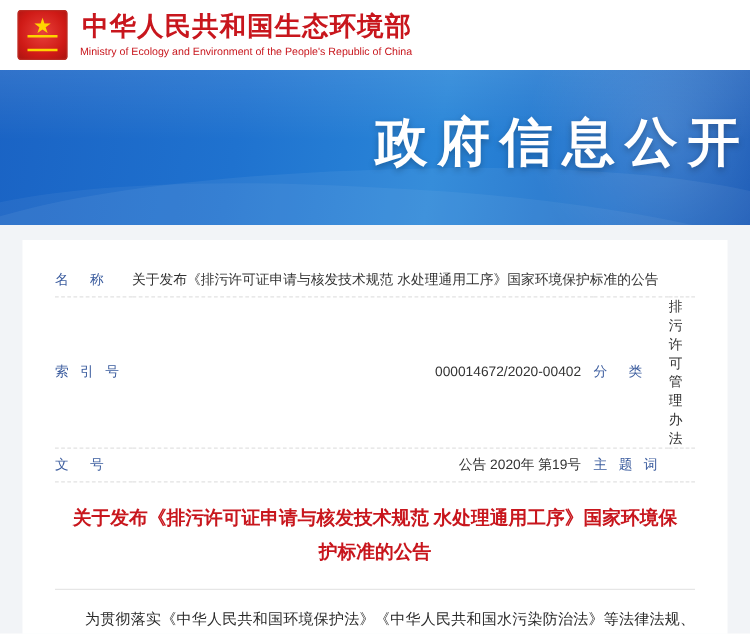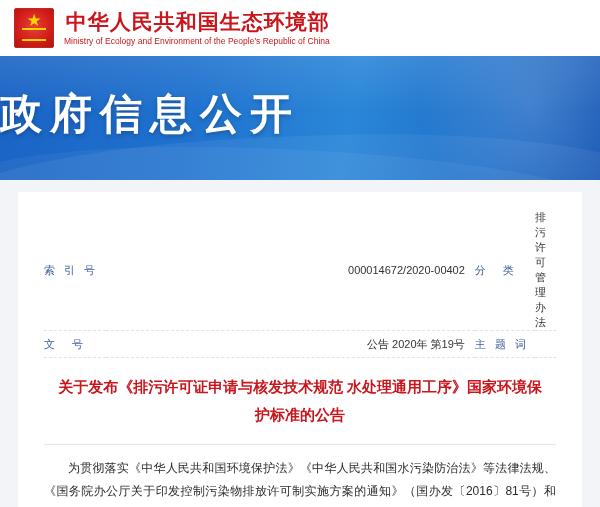"政府信息公开" .banner-title { text-align: left -> right }
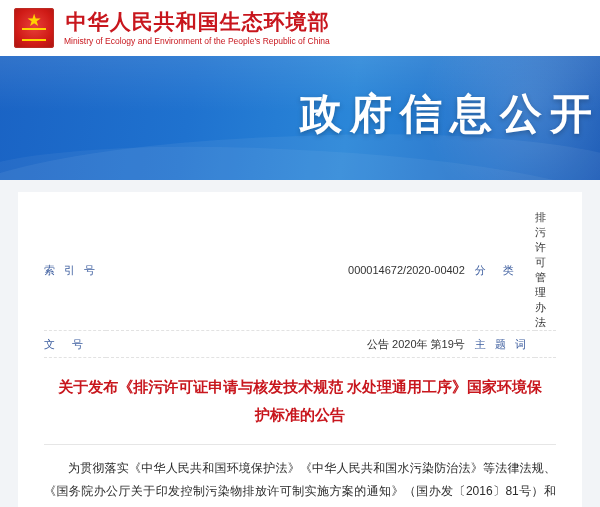"名 称" tr { html: none -> <tr> <td>名 称</td> <td>关于发布《排污许可证申请与核发技术规范 水处理通用工序》国家环境保护标准的公告</td> </tr> }
